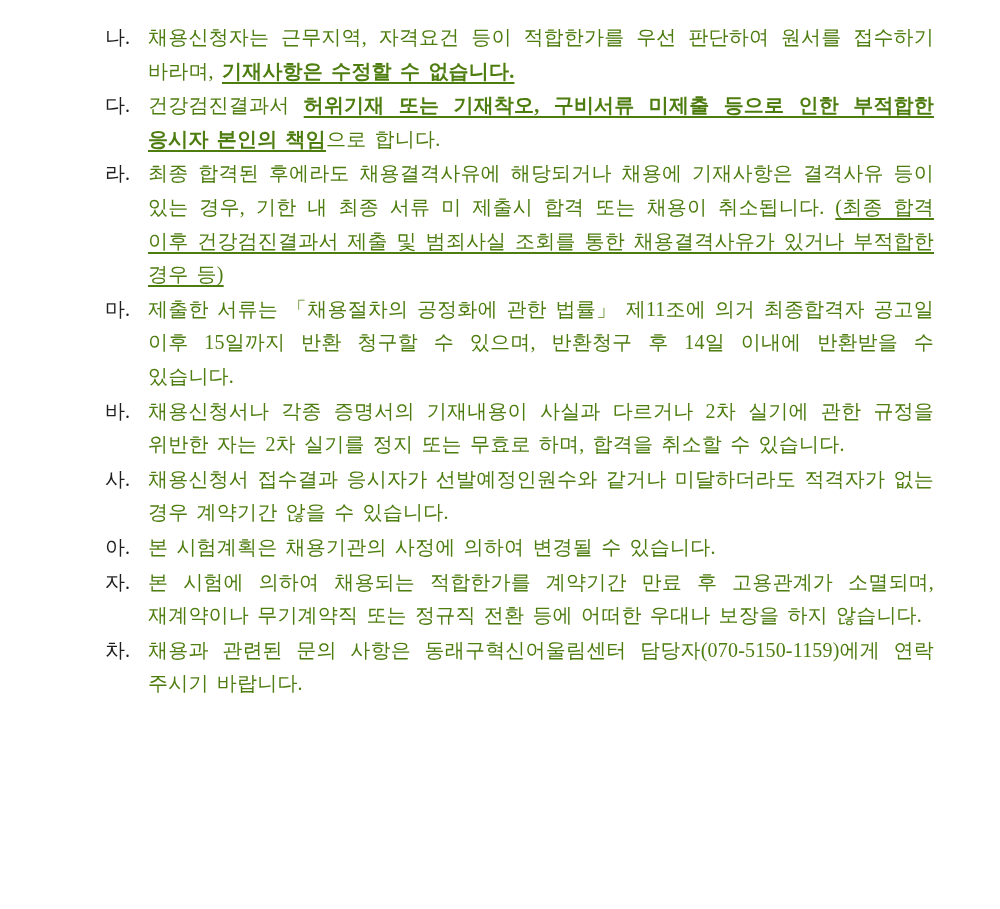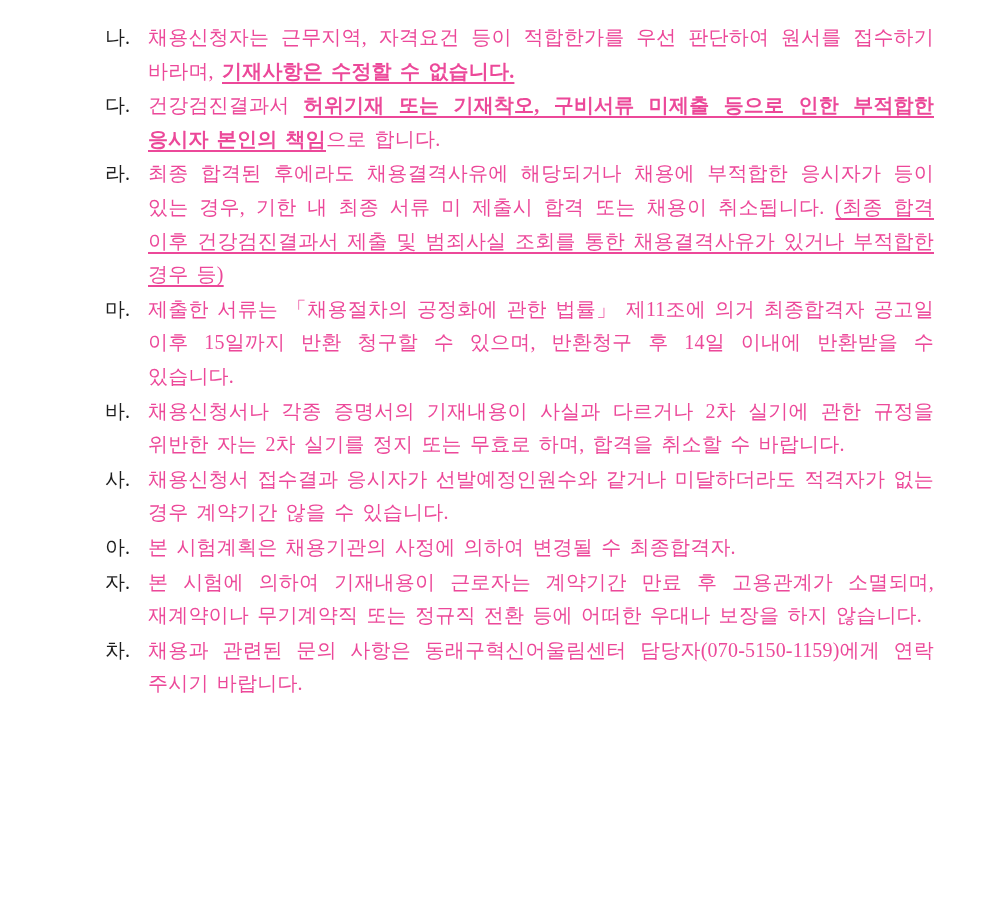"채용신청자는 근무지역, 자격요건 등이 적합한가를" .content { color: #ec4899 -> #4d7c0f }
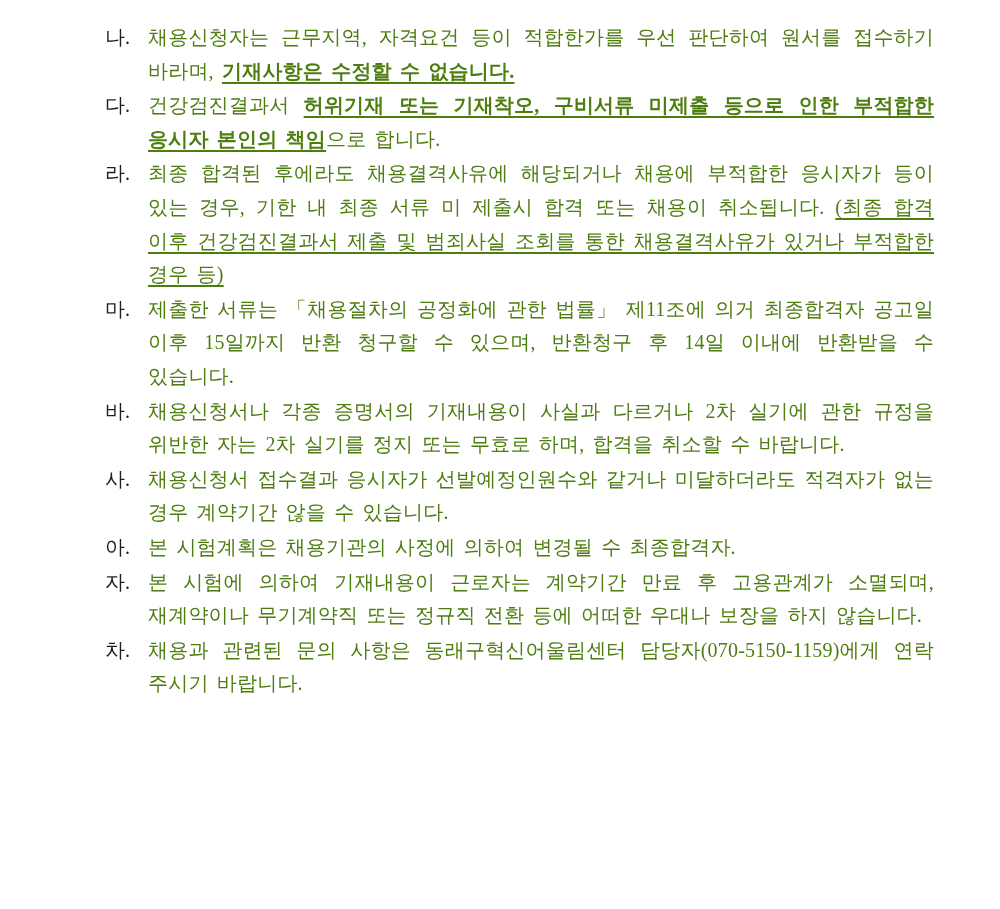"최종 합격된 후에라도 채용결격사유에 해당되거나" span { text: 부적합한 응시자가 -> 기재사항은 결격사유 }
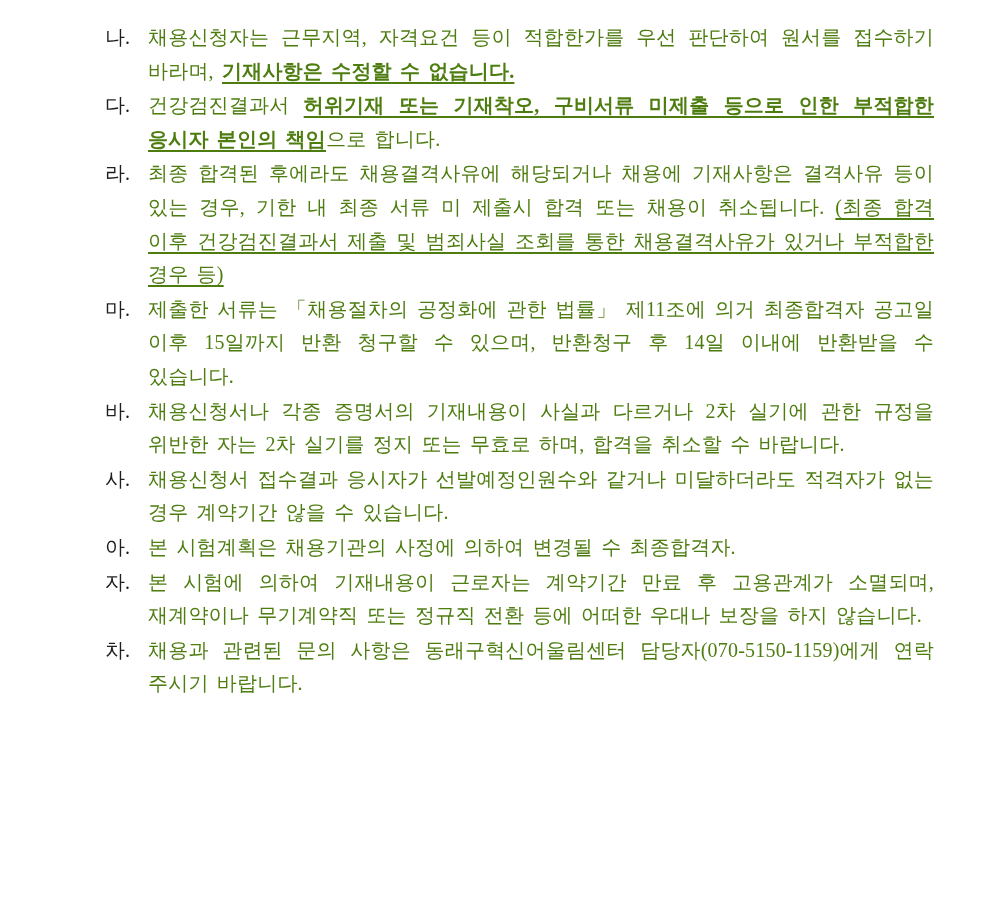"채용신청서나 각종 증명서의 기재내용이 사실과" span { text: 바랍니다 -> 있습니다 }
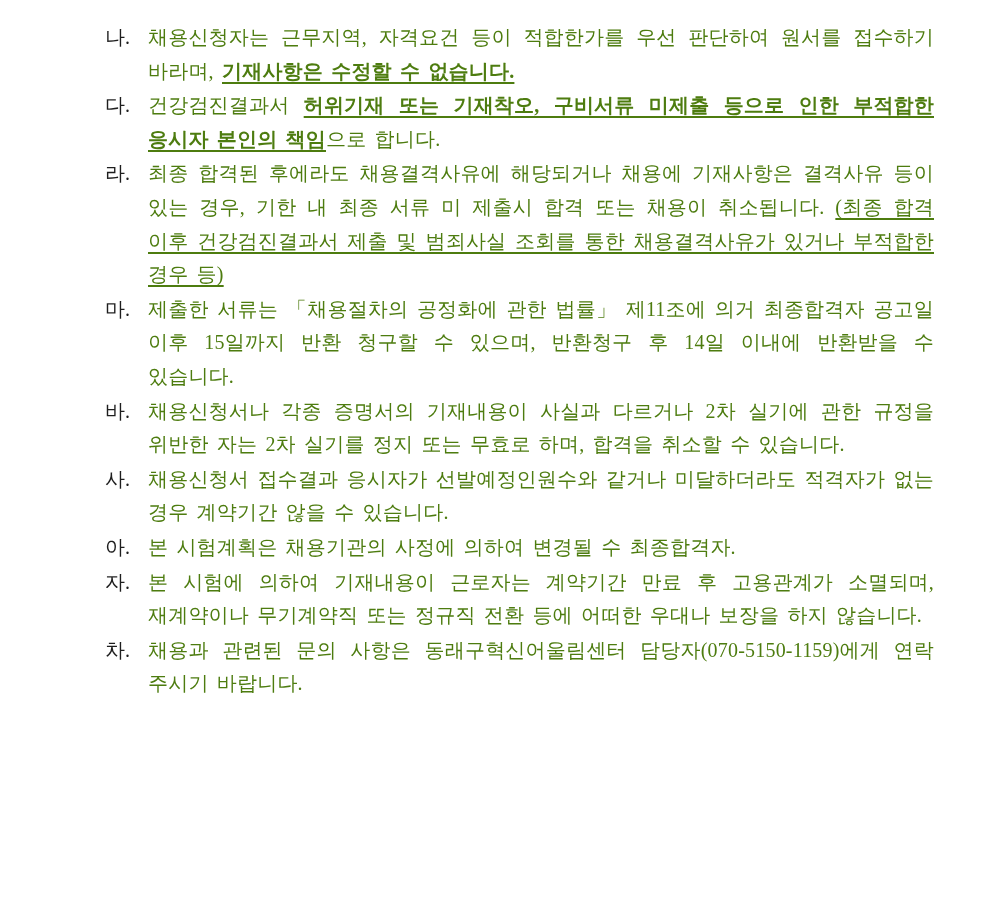"본 시험계획은 채용기관의 사정에 의하여" span { text: 최종합격자 -> 있습니다 }
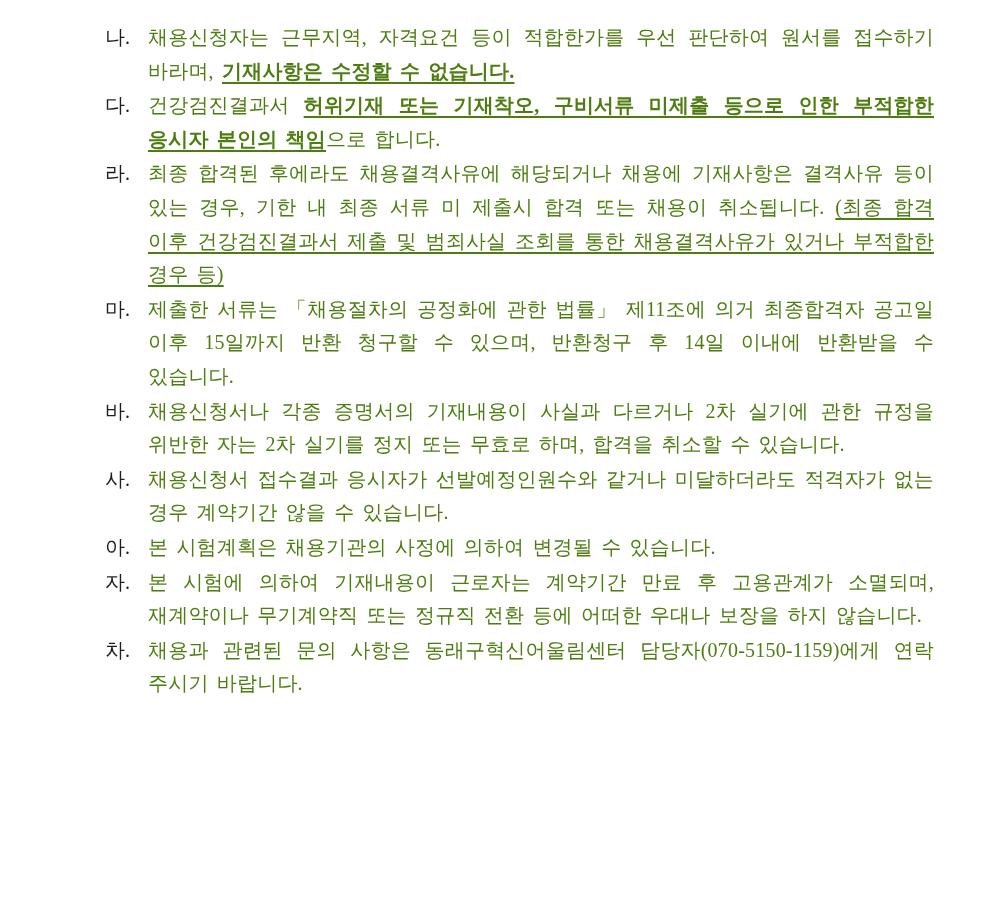"본 시험에 의하여 기재내용이 근로자는" span { text: 기재내용이 근로자는 -> 채용되는 적합한가를 }
